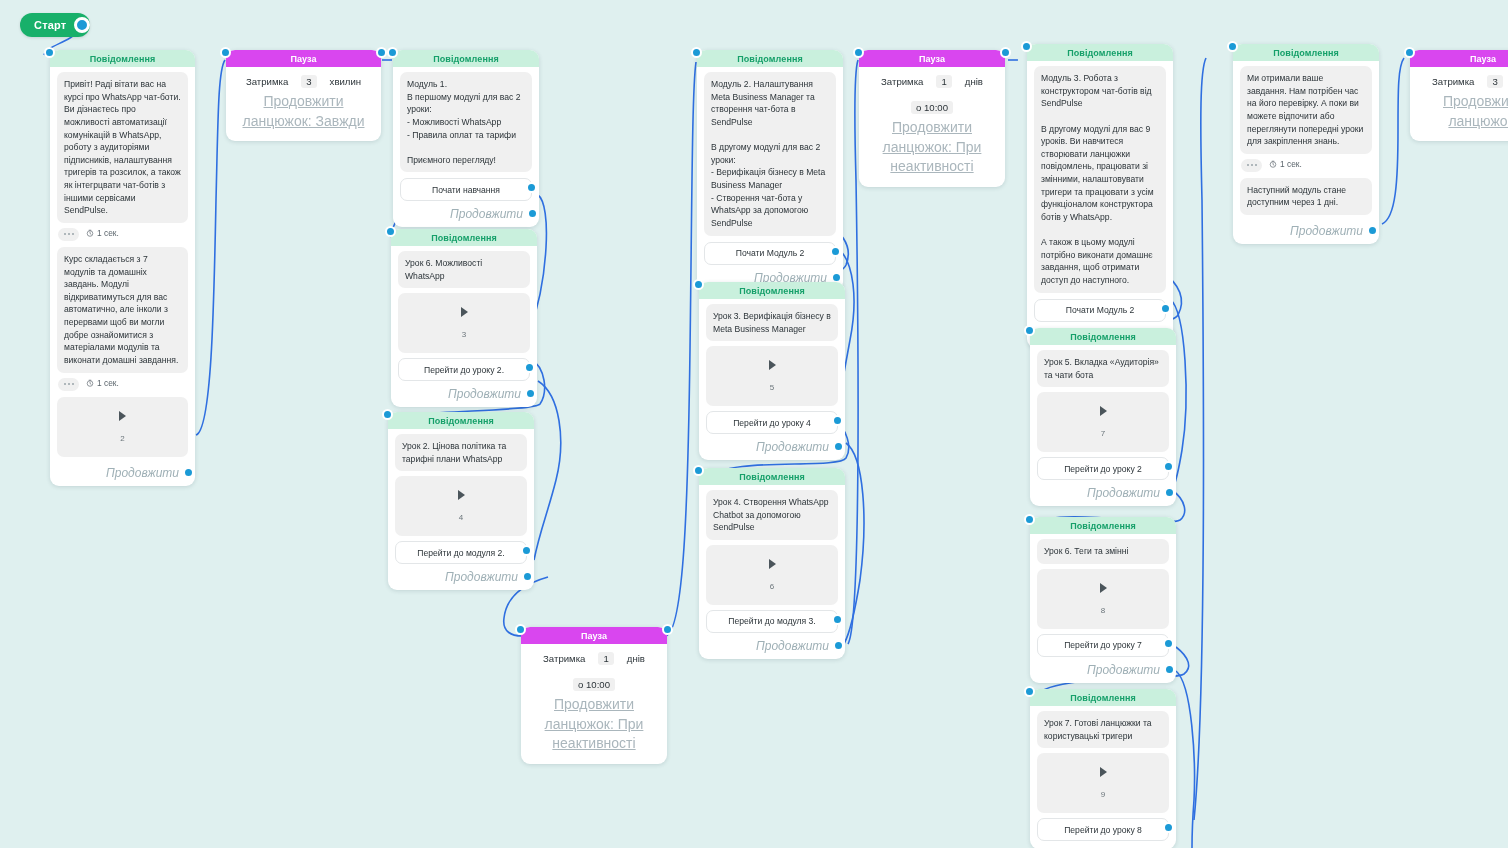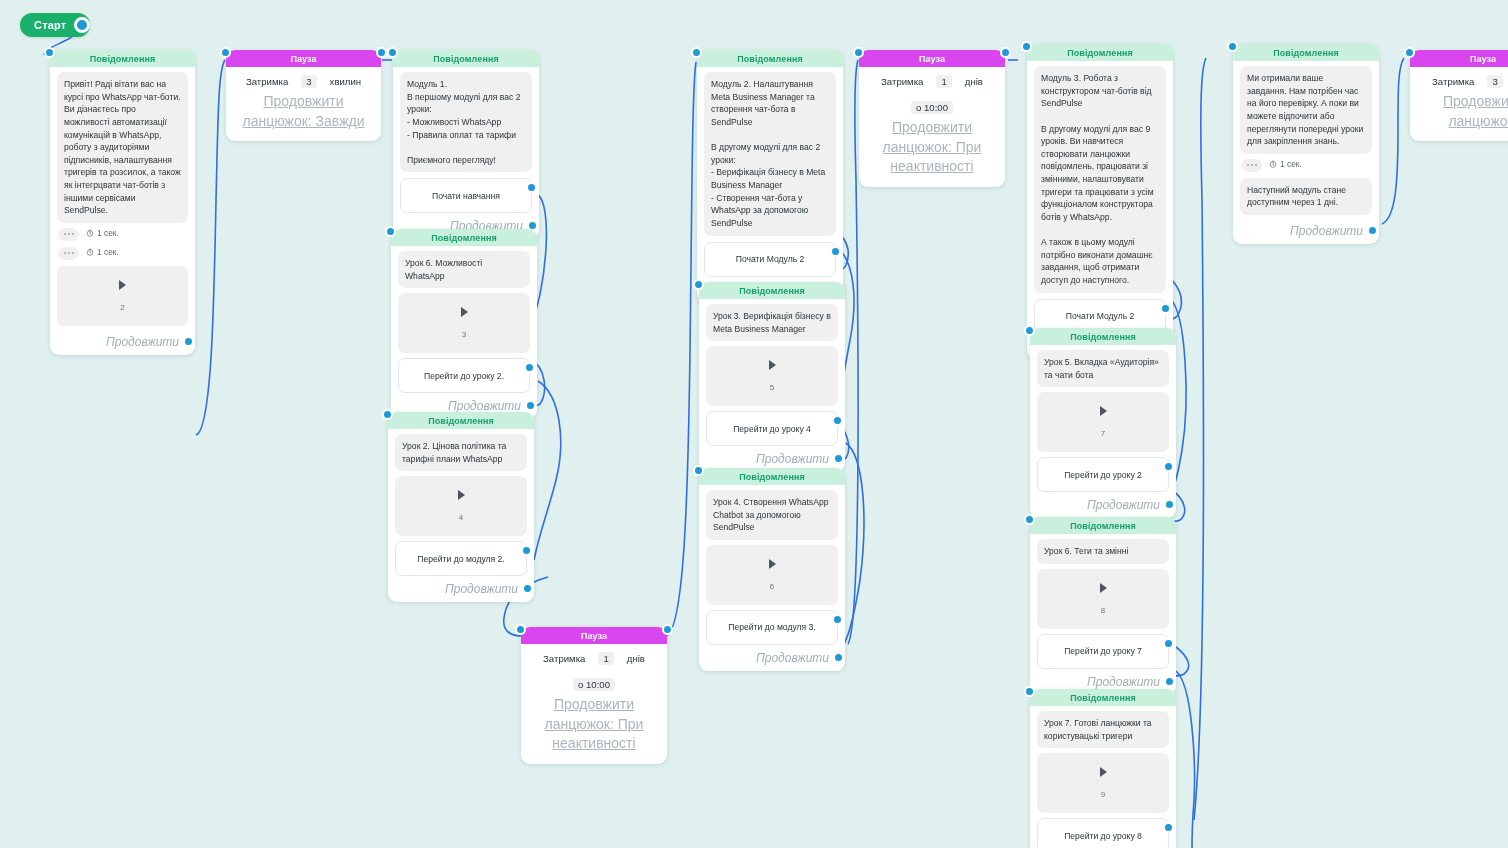"Почати навчання" .btn { height: 35px -> 23px }
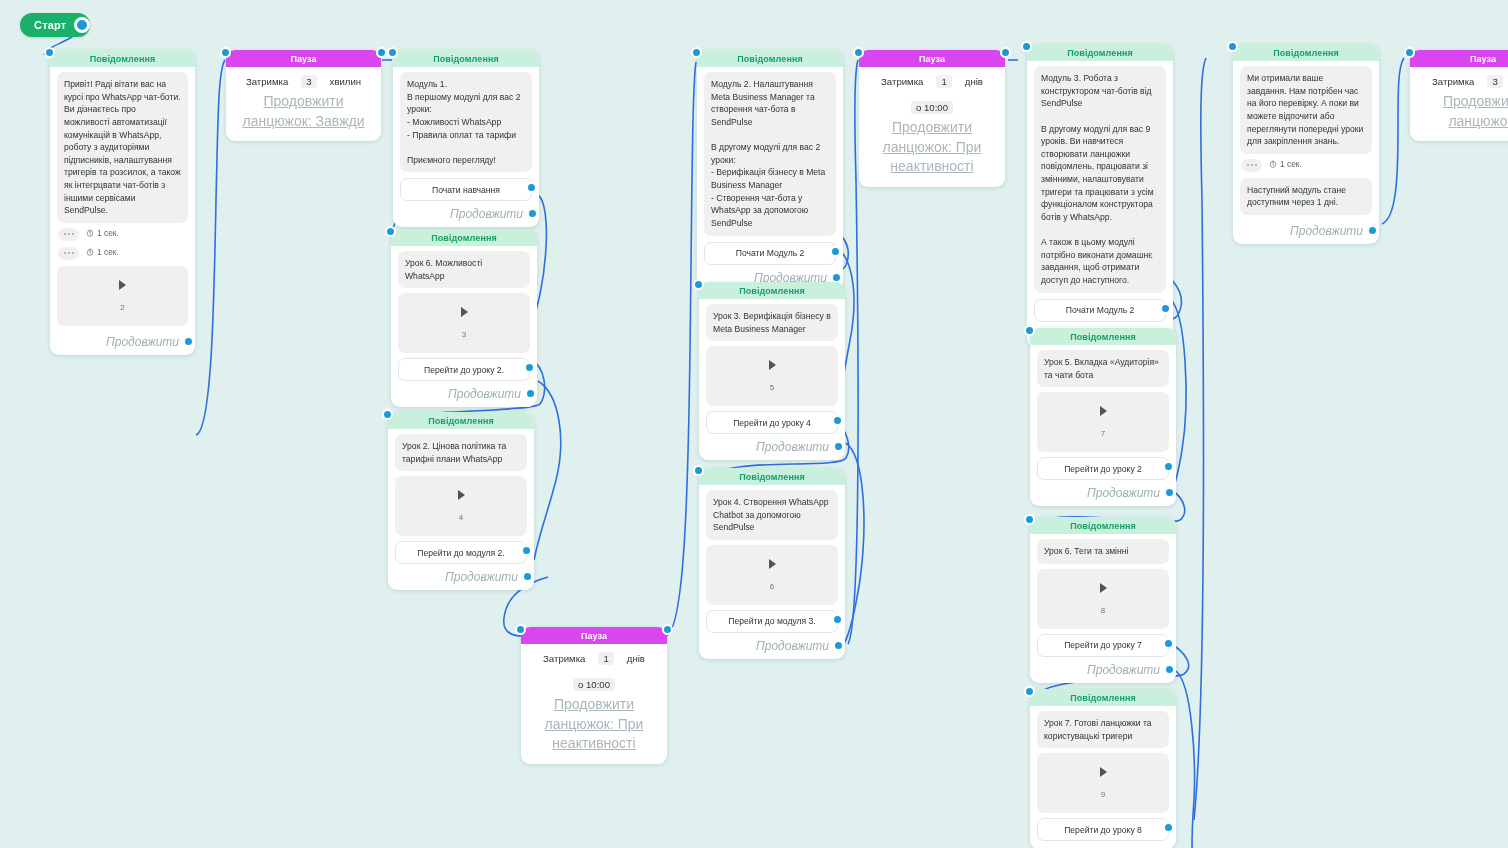"Курс складається з 7 модулів" div.bubble { html: none -> <div>Курс складається з 7 модулів та домашніх завдань. Модулі відкриватимуться для вас автоматично, але інколи з перервами щоб ви могли добре ознайомитися з матеріалами модулів та виконати домашні завдання.</div> }
